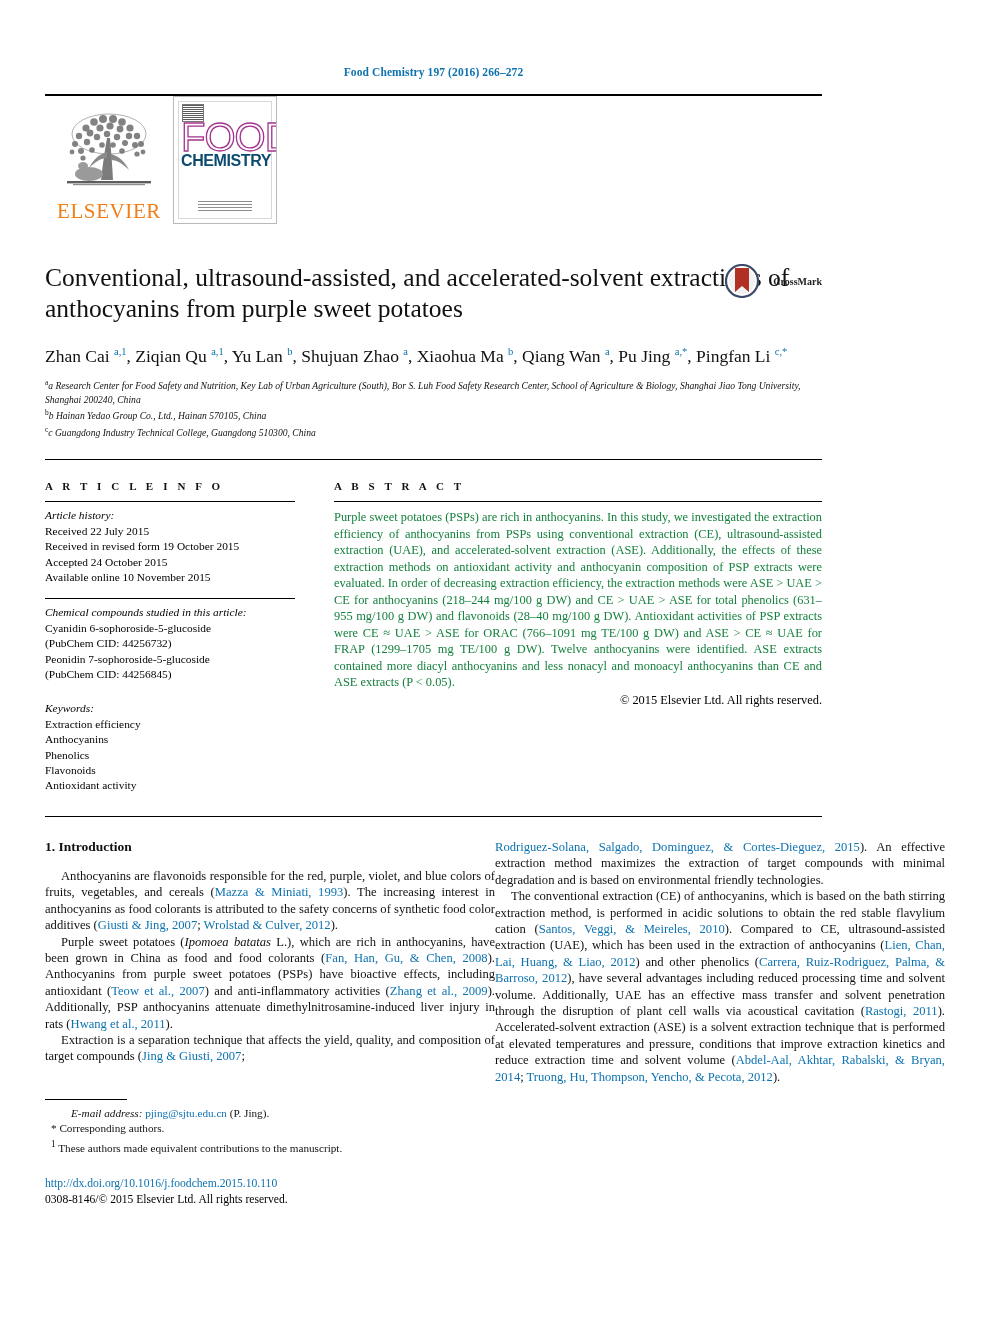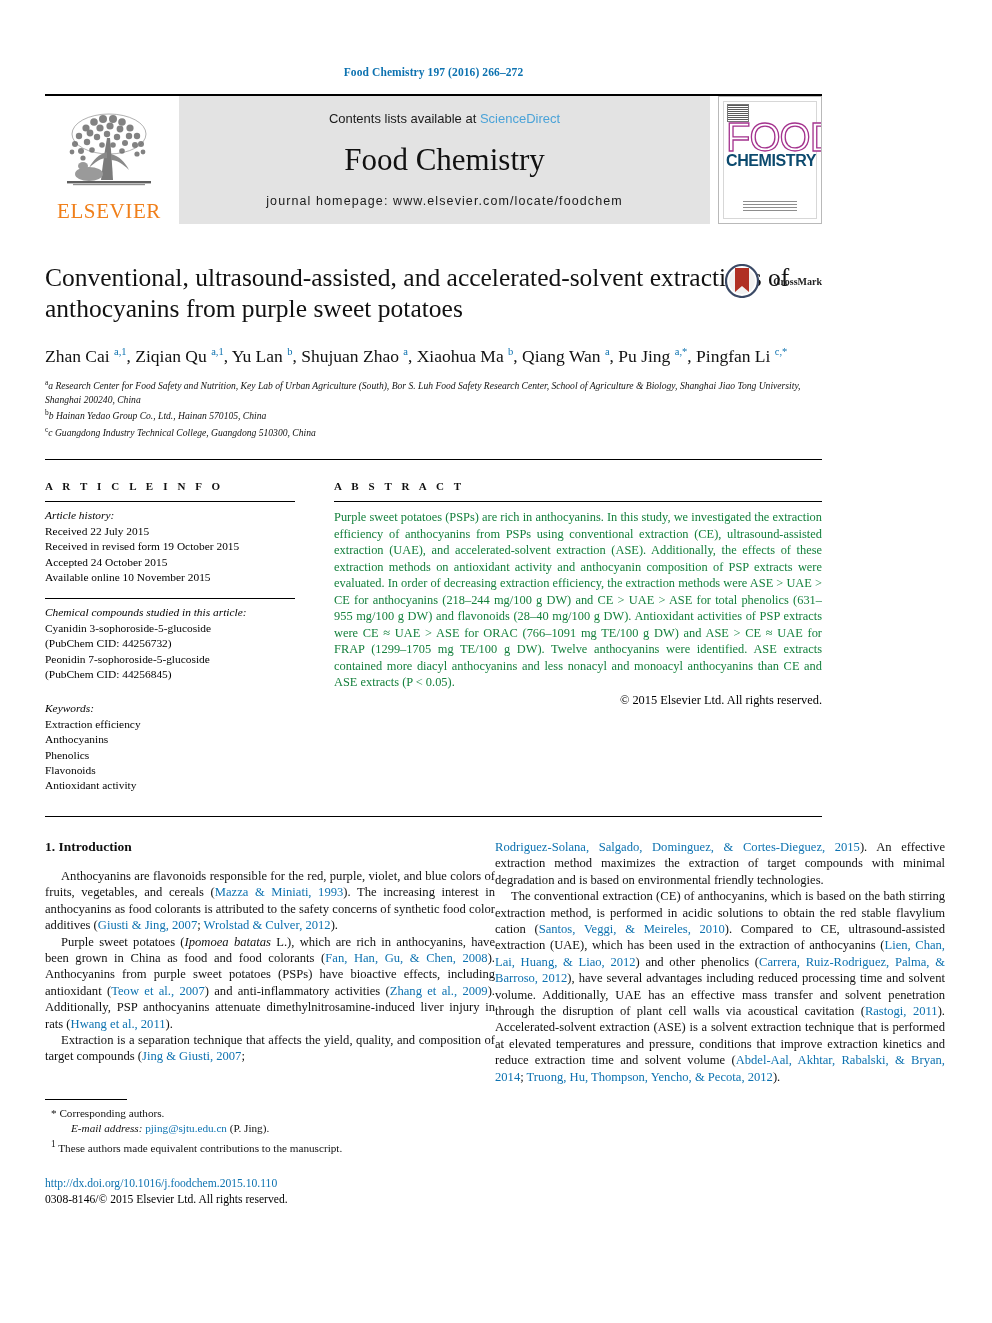"Contents lists available at" div.banner { html: <div> <div> <span>Contents lists available at </span><span>ScienceDirect</span> </div> <div>Food Chemistry</div> <div>journal homepage: www.elsevier.com/locate/foodchem</div> </div> -> none }
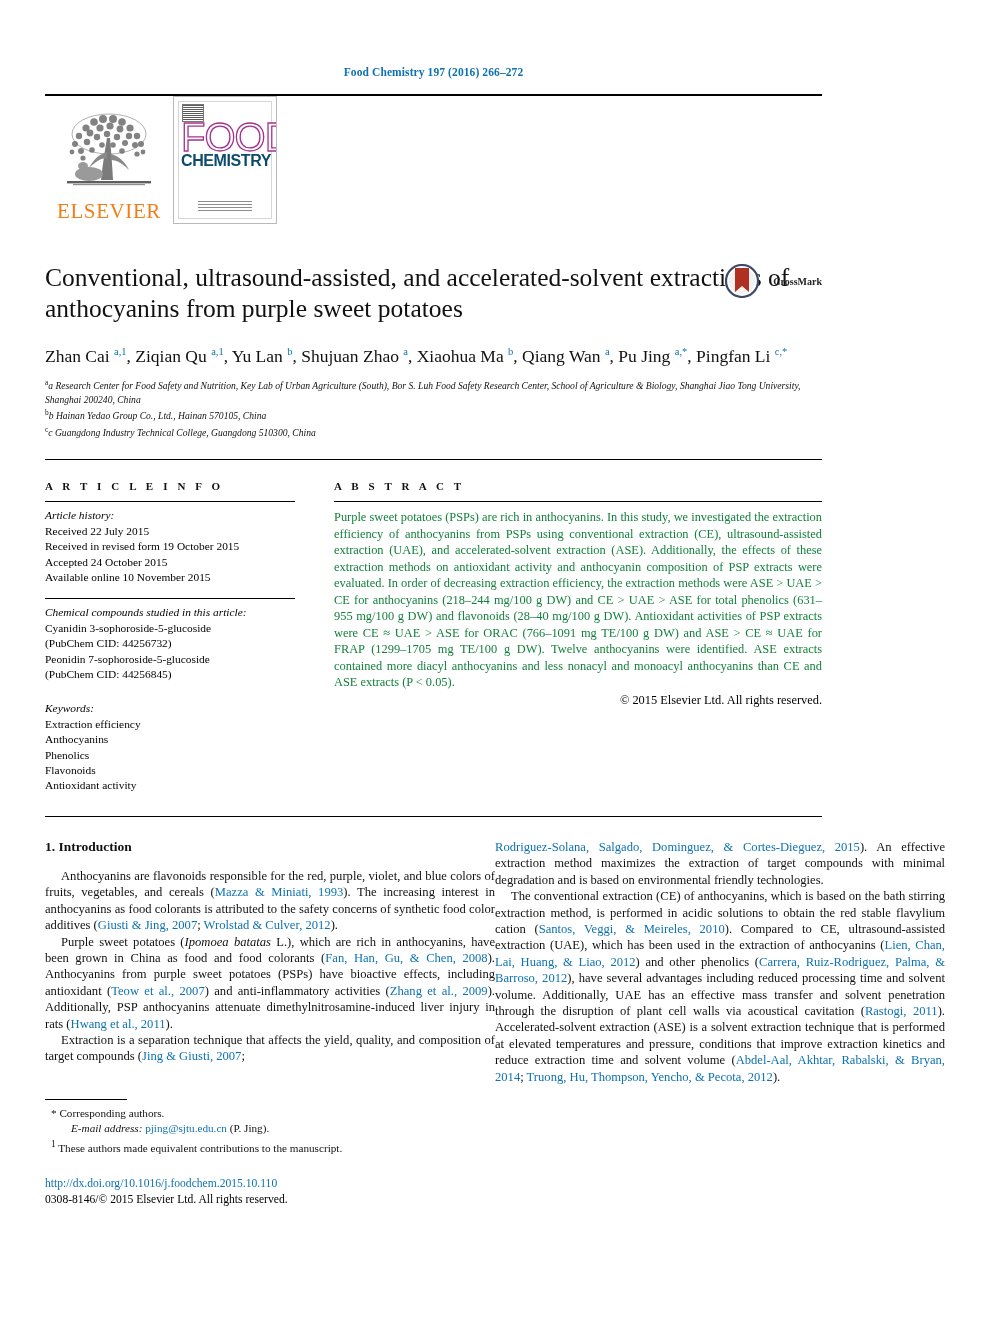"Cyanidin 3-sophoroside-5-glucoside" div { text: 3-sophoroside-5-glucoside -> 6-sophoroside-5-glucoside }
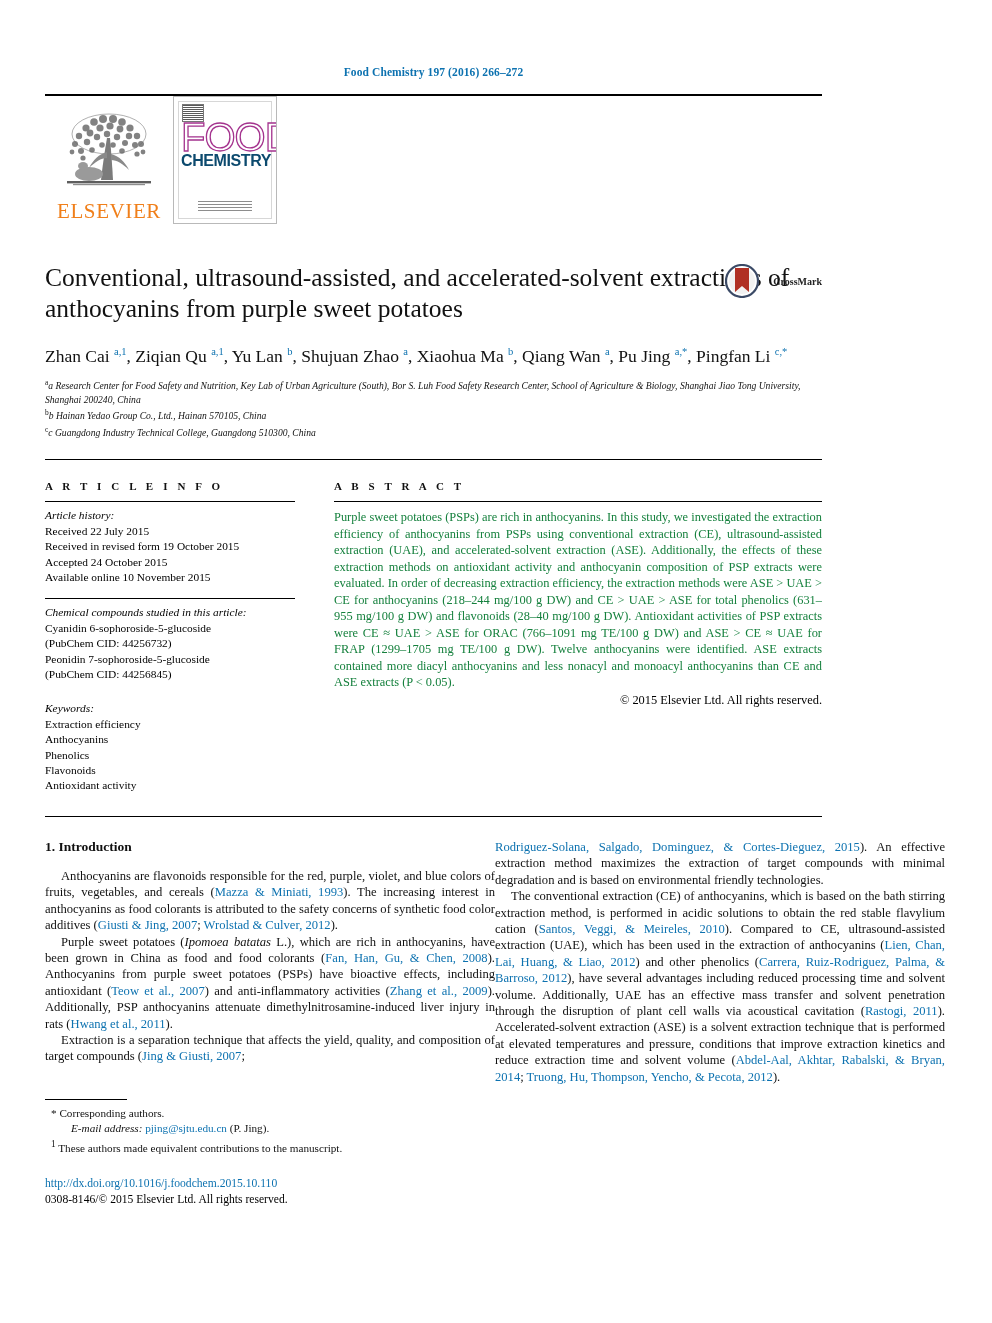"* Corresponding authors." div.fn { order: before "E-mail address: pjing@sjtu.edu.cn (P." -> after "E-mail address: pjing@sjtu.edu.cn (P." }
